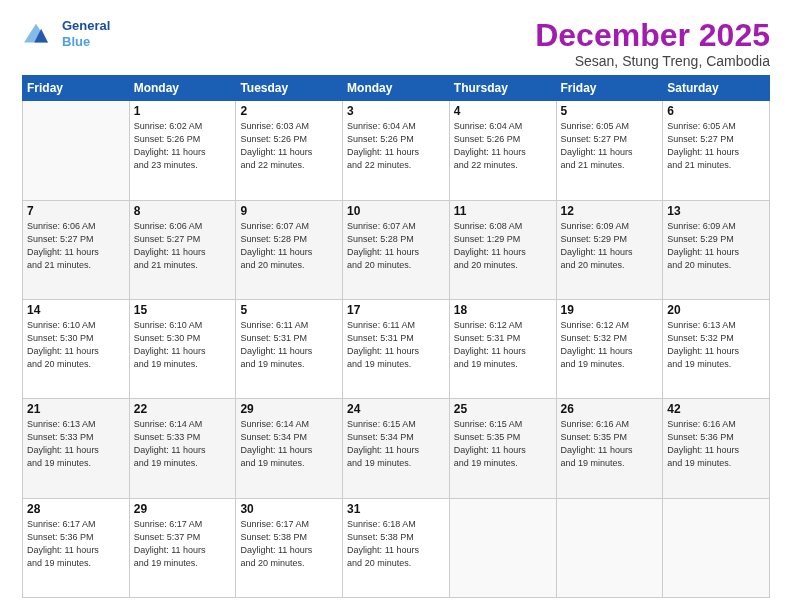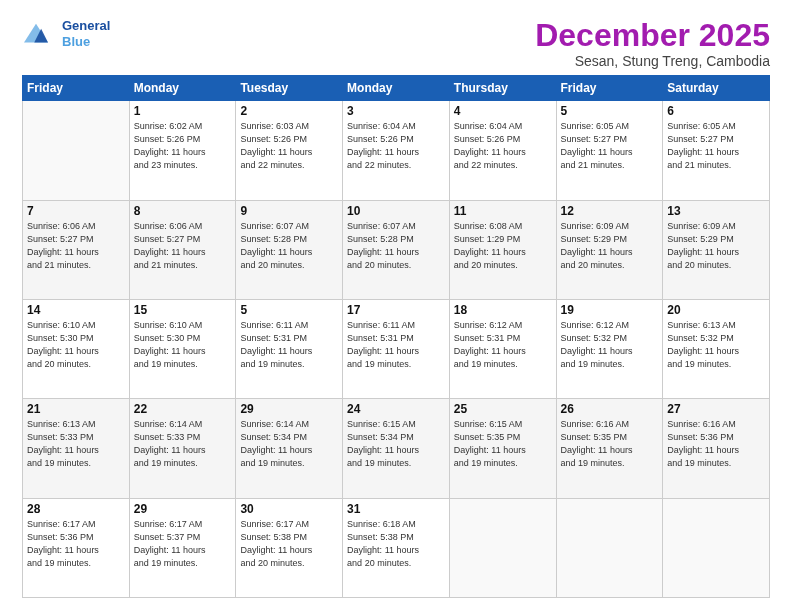"27" span.day-number { text: 27 -> 42 }
